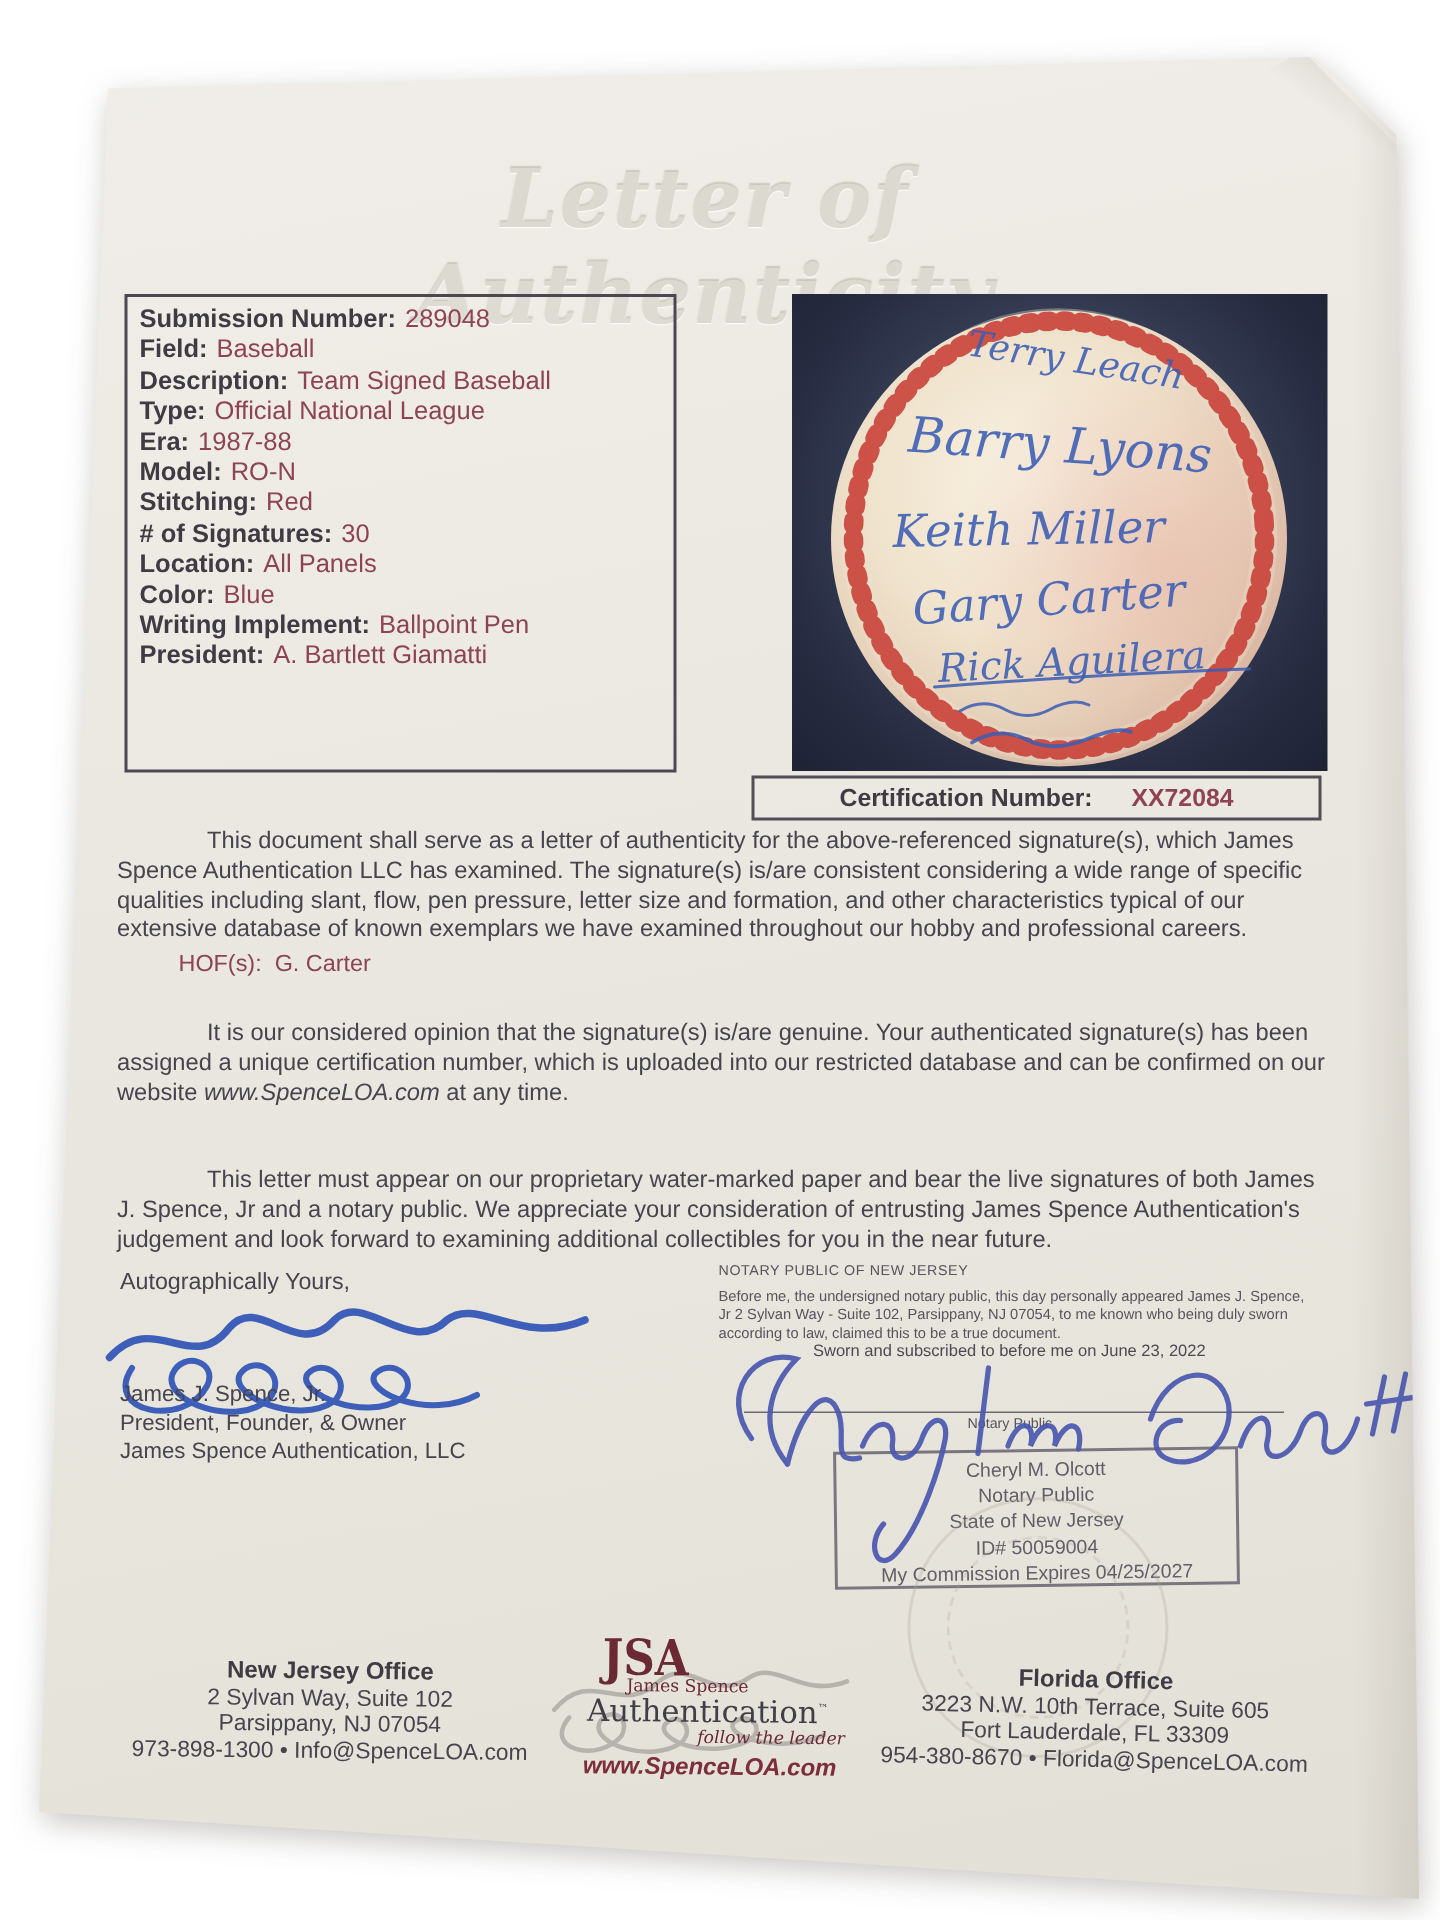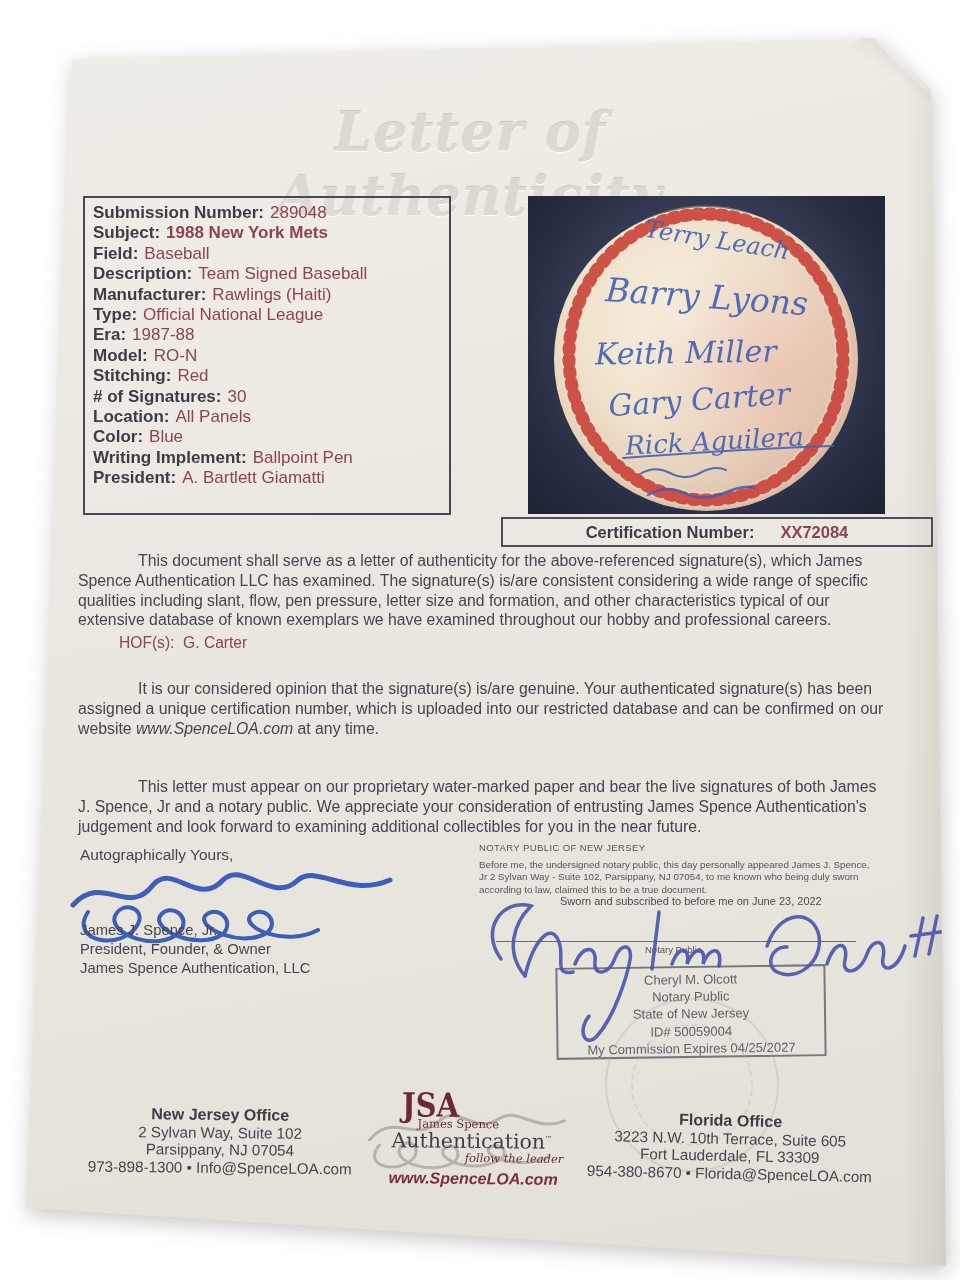"Subject: 1988 New York Mets" div.drow { html: <div><span>Subject:</span><span>1988 New York Mets</span></div> -> none }
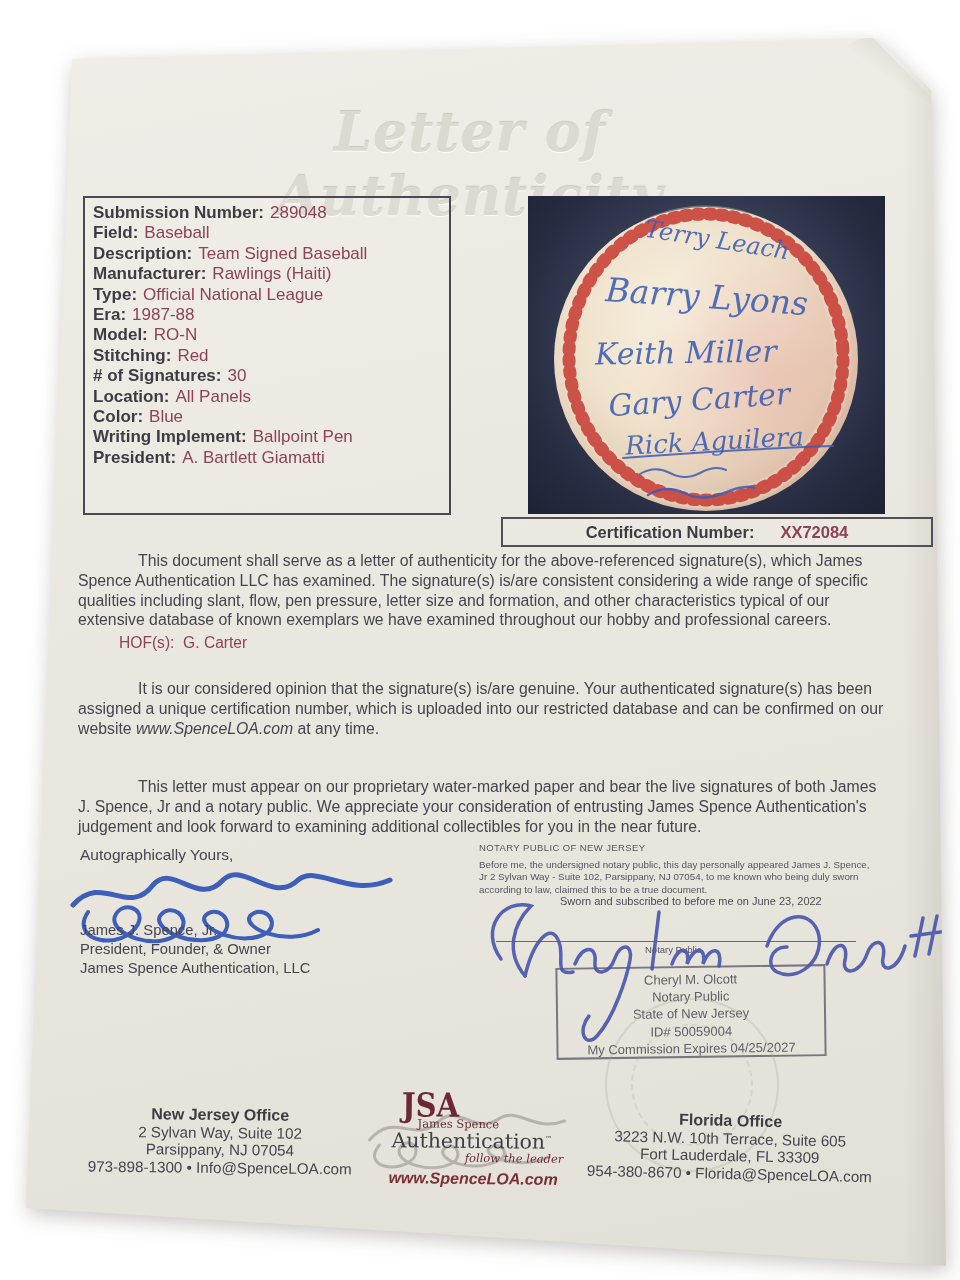"Manufacturer: Rawlings (Haiti)" div.drow { html: <div><span>Manufacturer:</span><span>Rawlings (Haiti)</span></div> -> none }
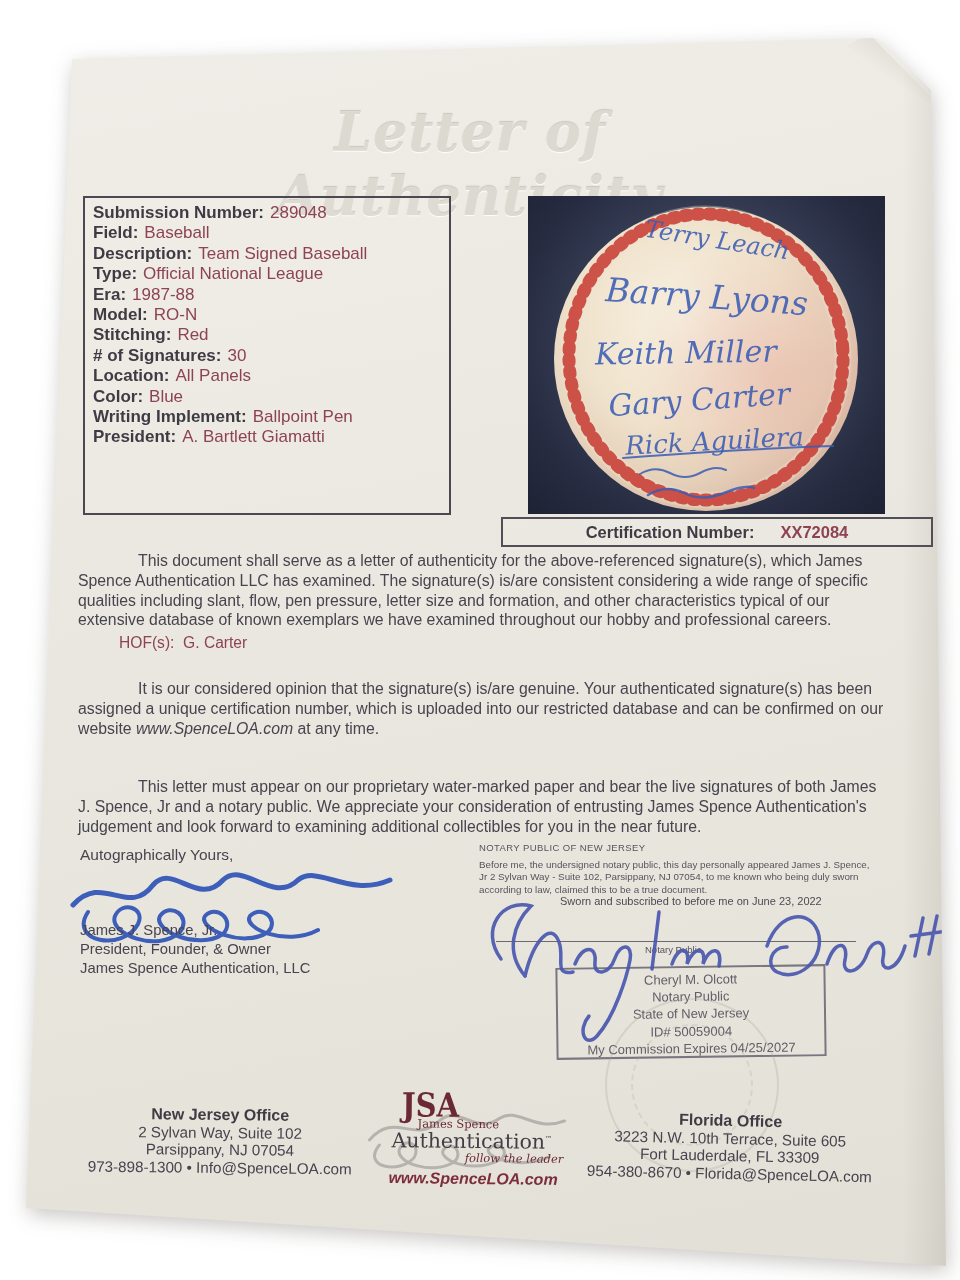"Certification Number:" .certbox { width: 432px -> 380px }
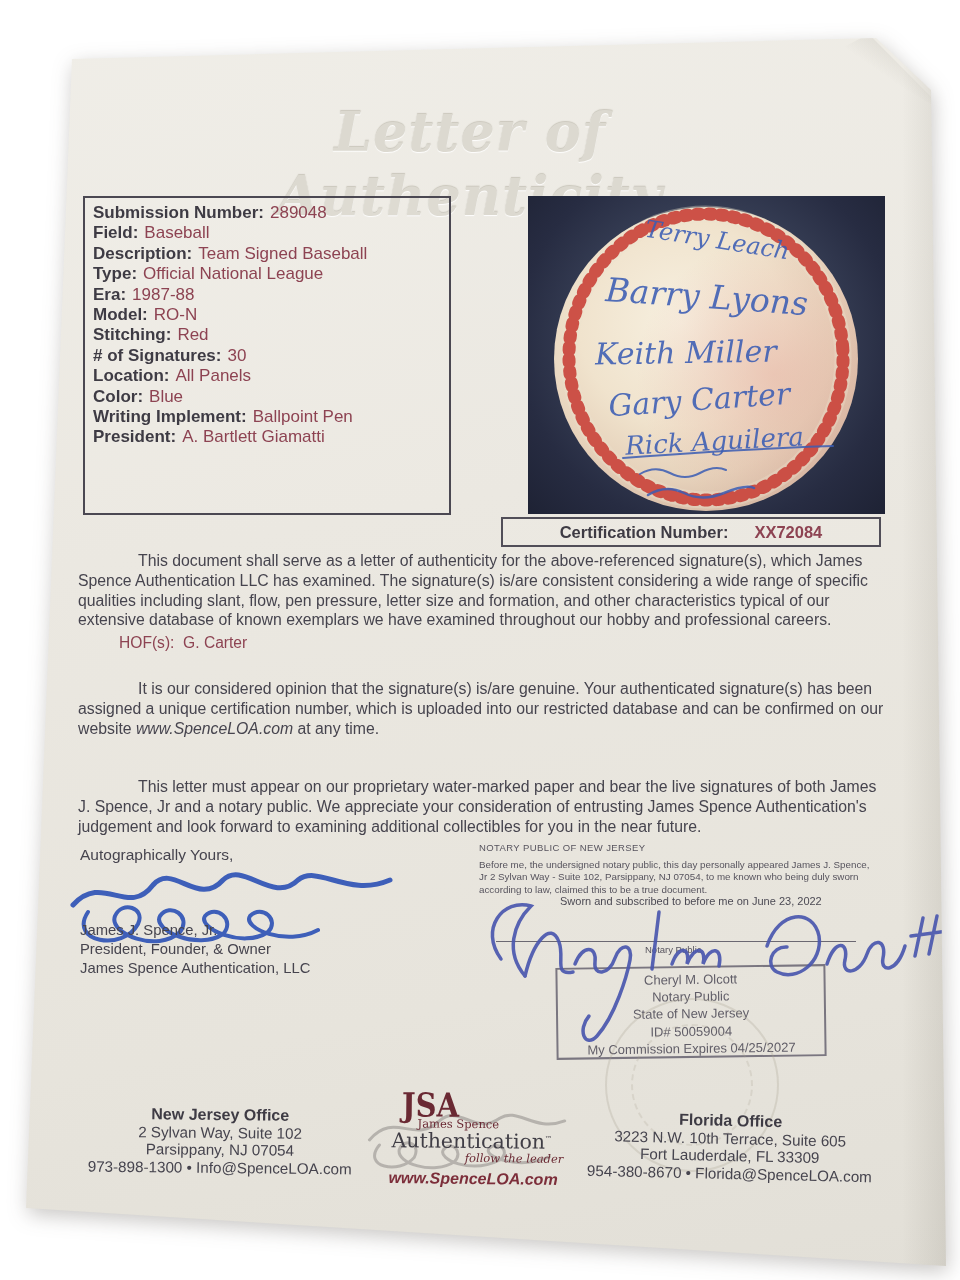"Sworn and subscribed to before" .sworn { left: 560px -> 542px }
